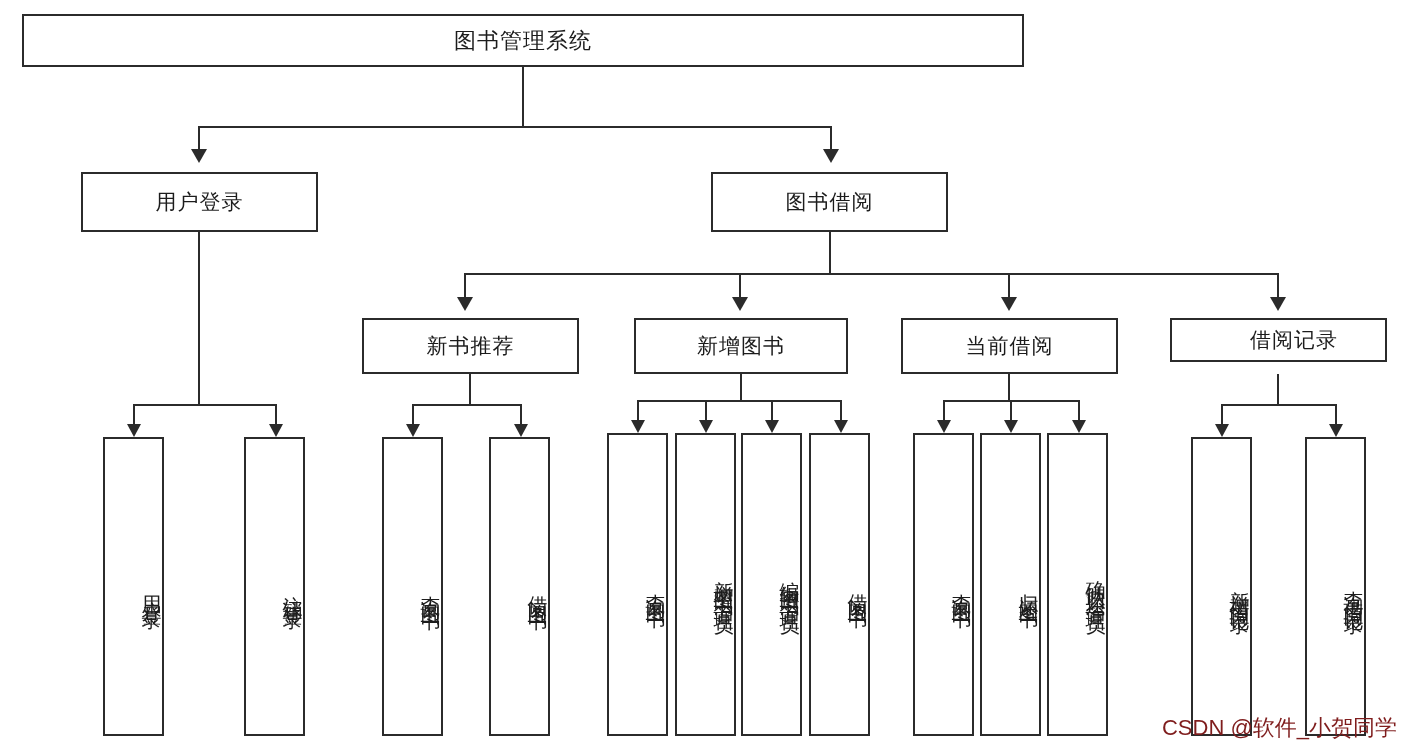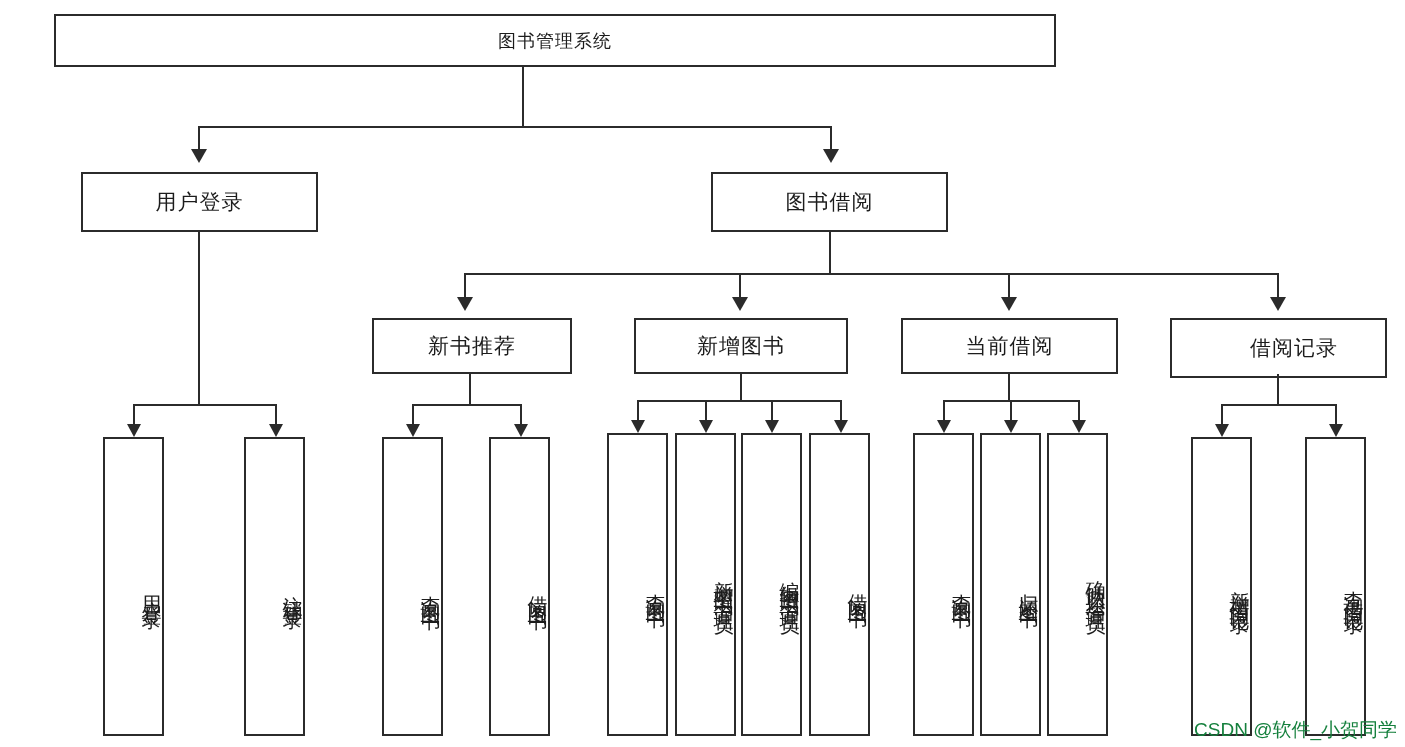"图书管理系统" .node.root { font-size: 18px -> 22px; margin-left: 32px -> none }
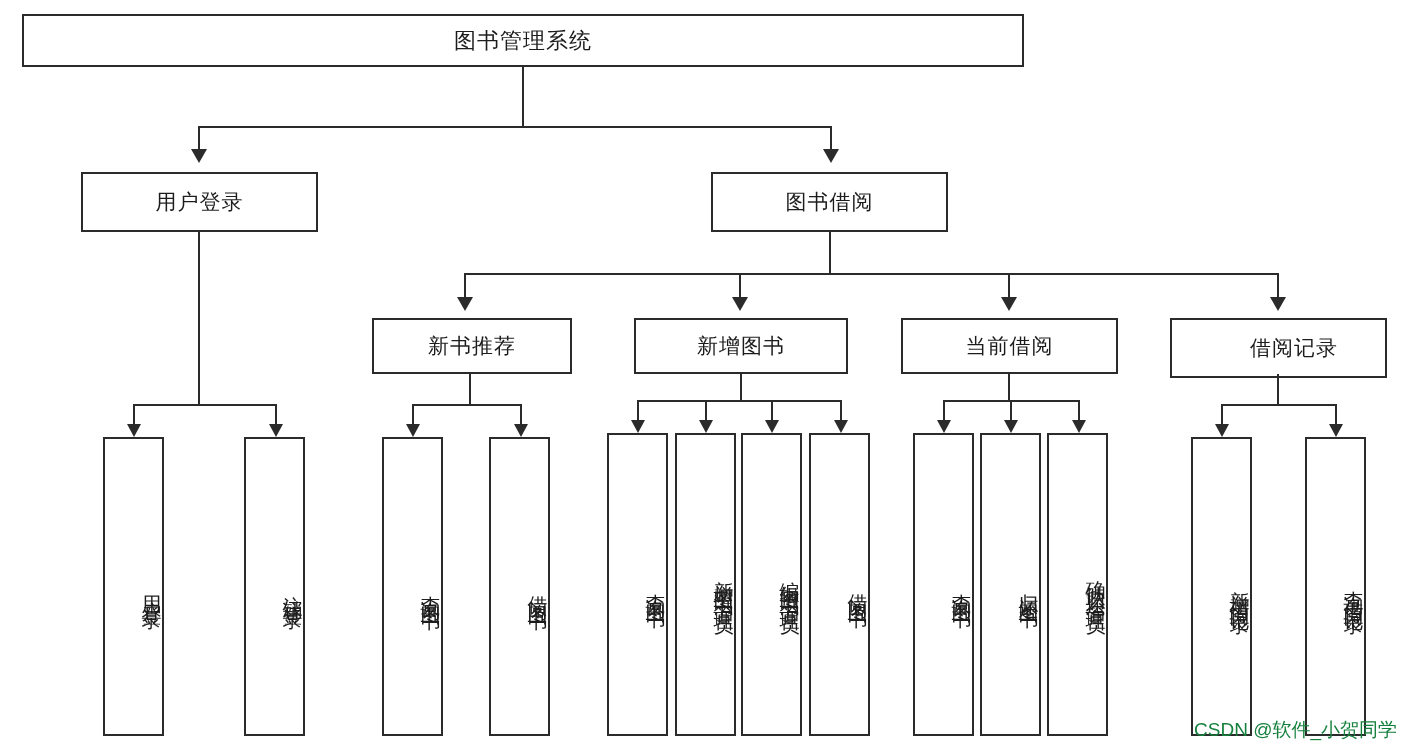"新书推荐" div.node { left: 372px -> 362px; width: 200px -> 217px }
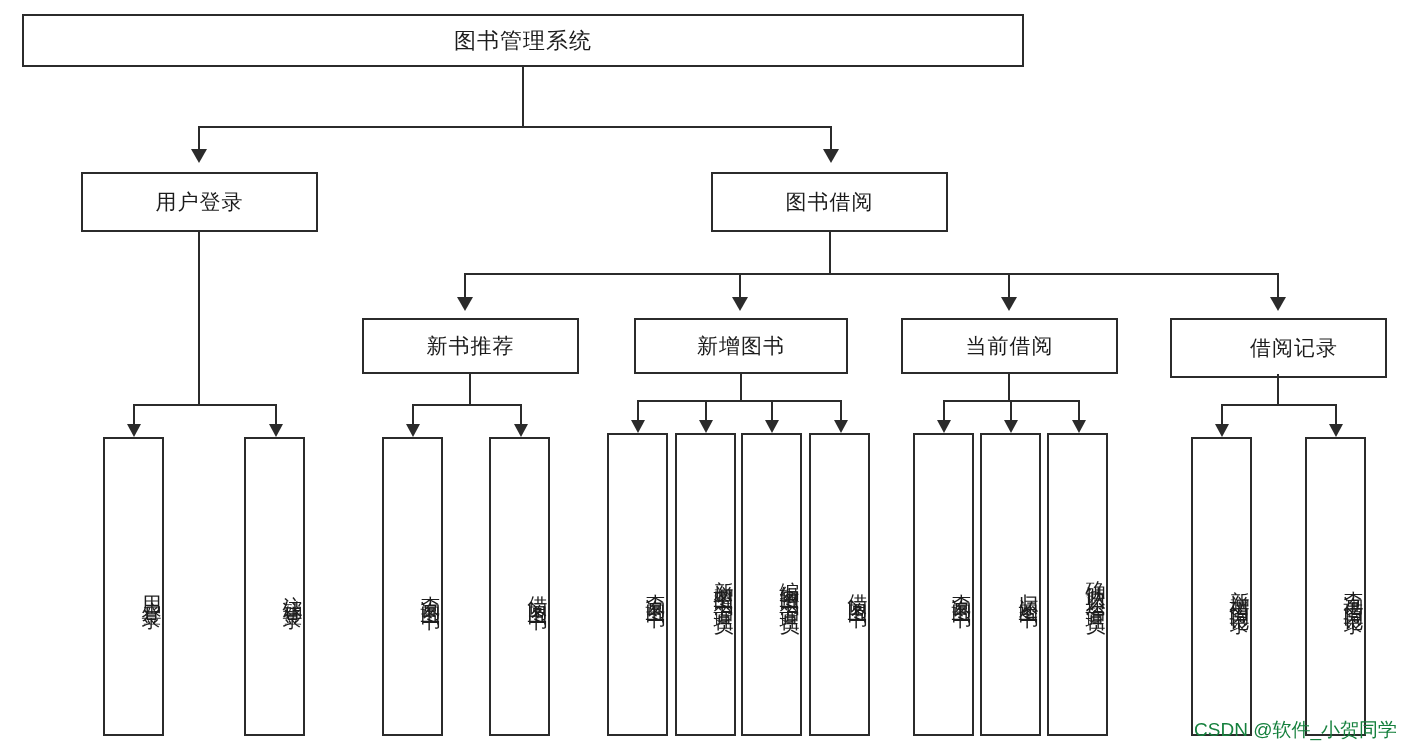"借阅记录" div.node { height: 60px -> 44px }
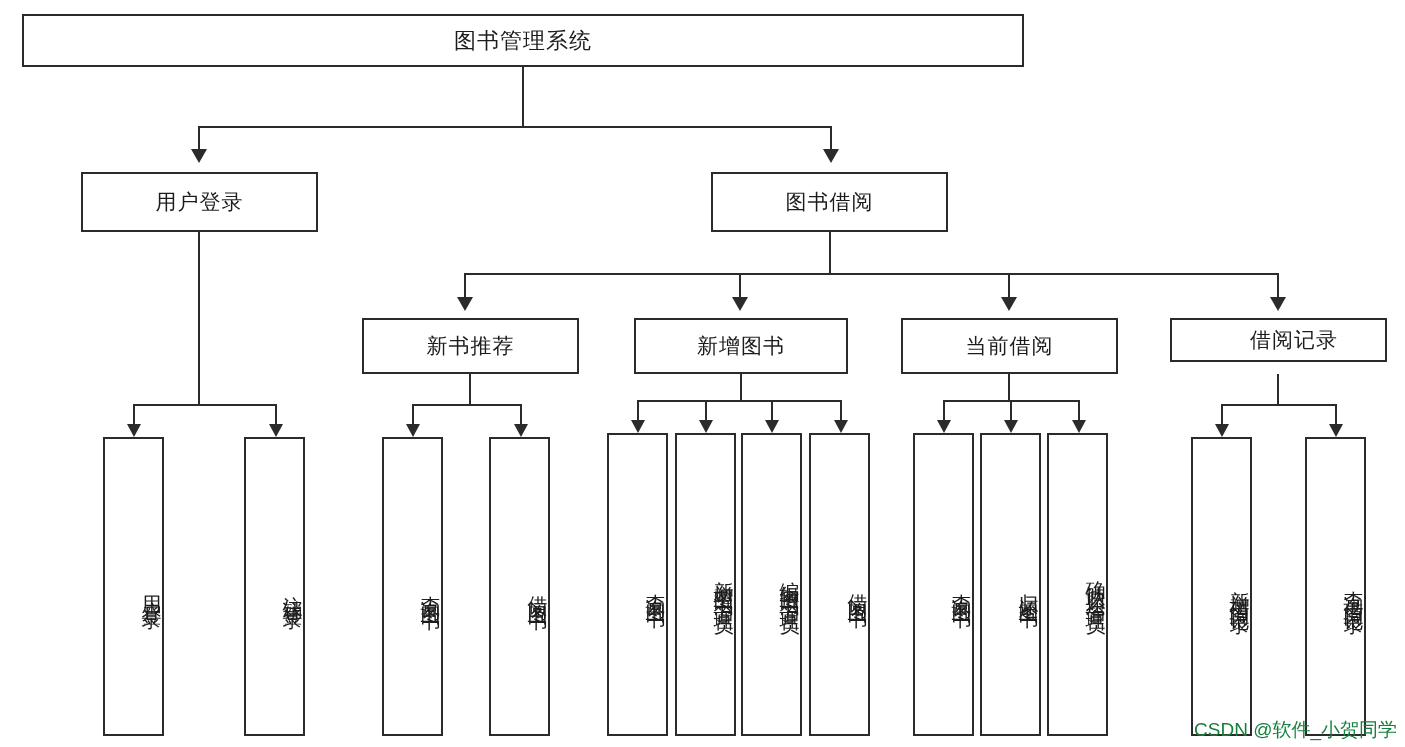"CSDN @软件_小贺同学" #watermark { color: #15803d -> #7f1d1d; font-size: 19px -> 22px }
